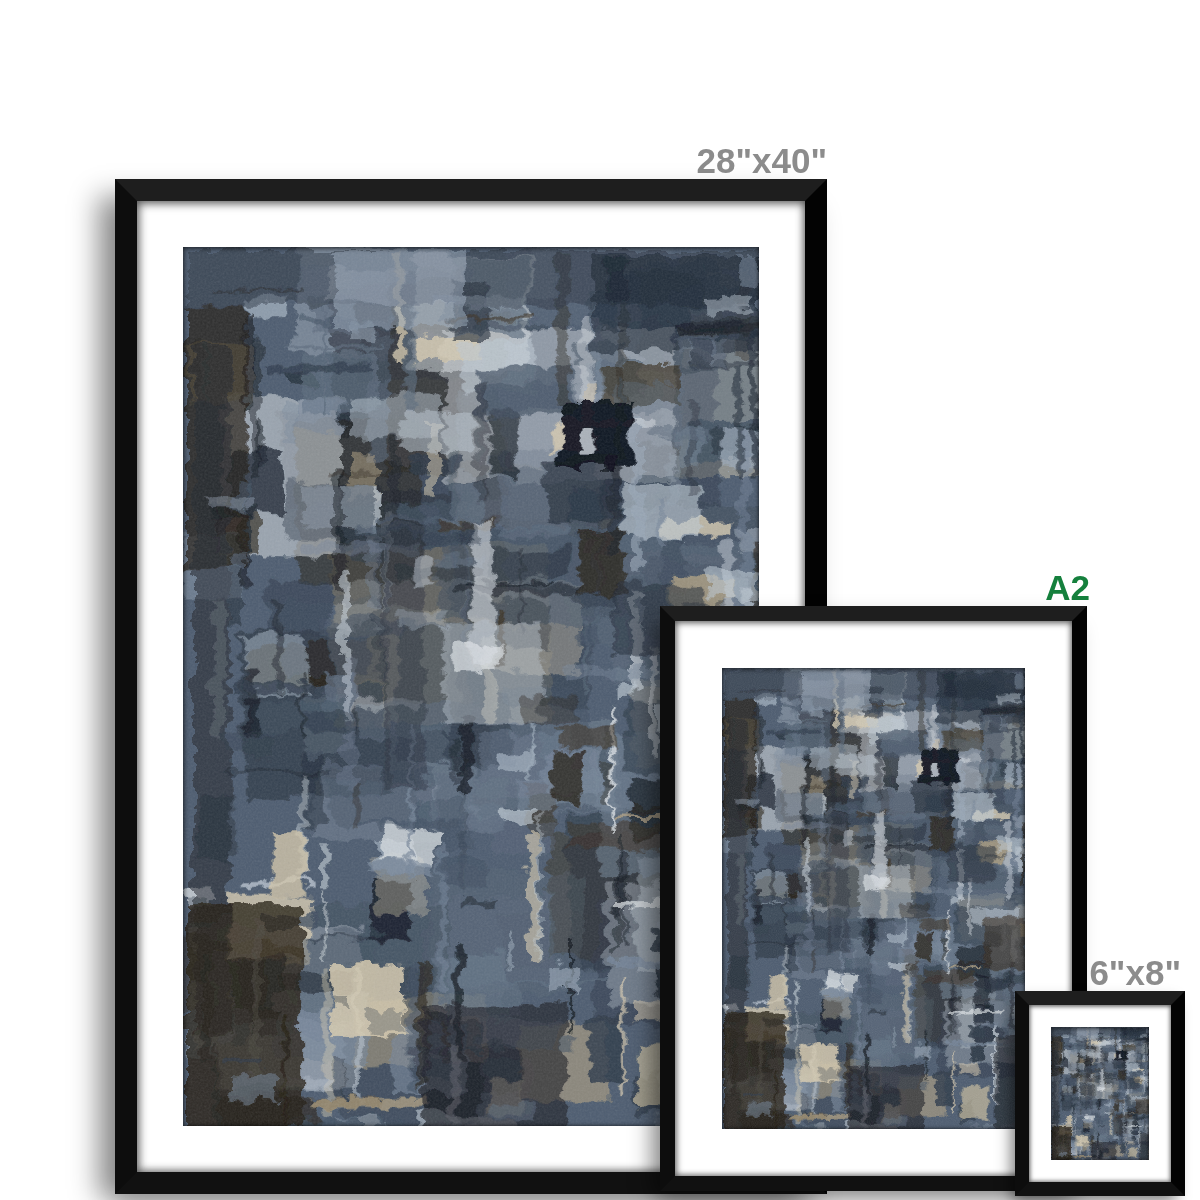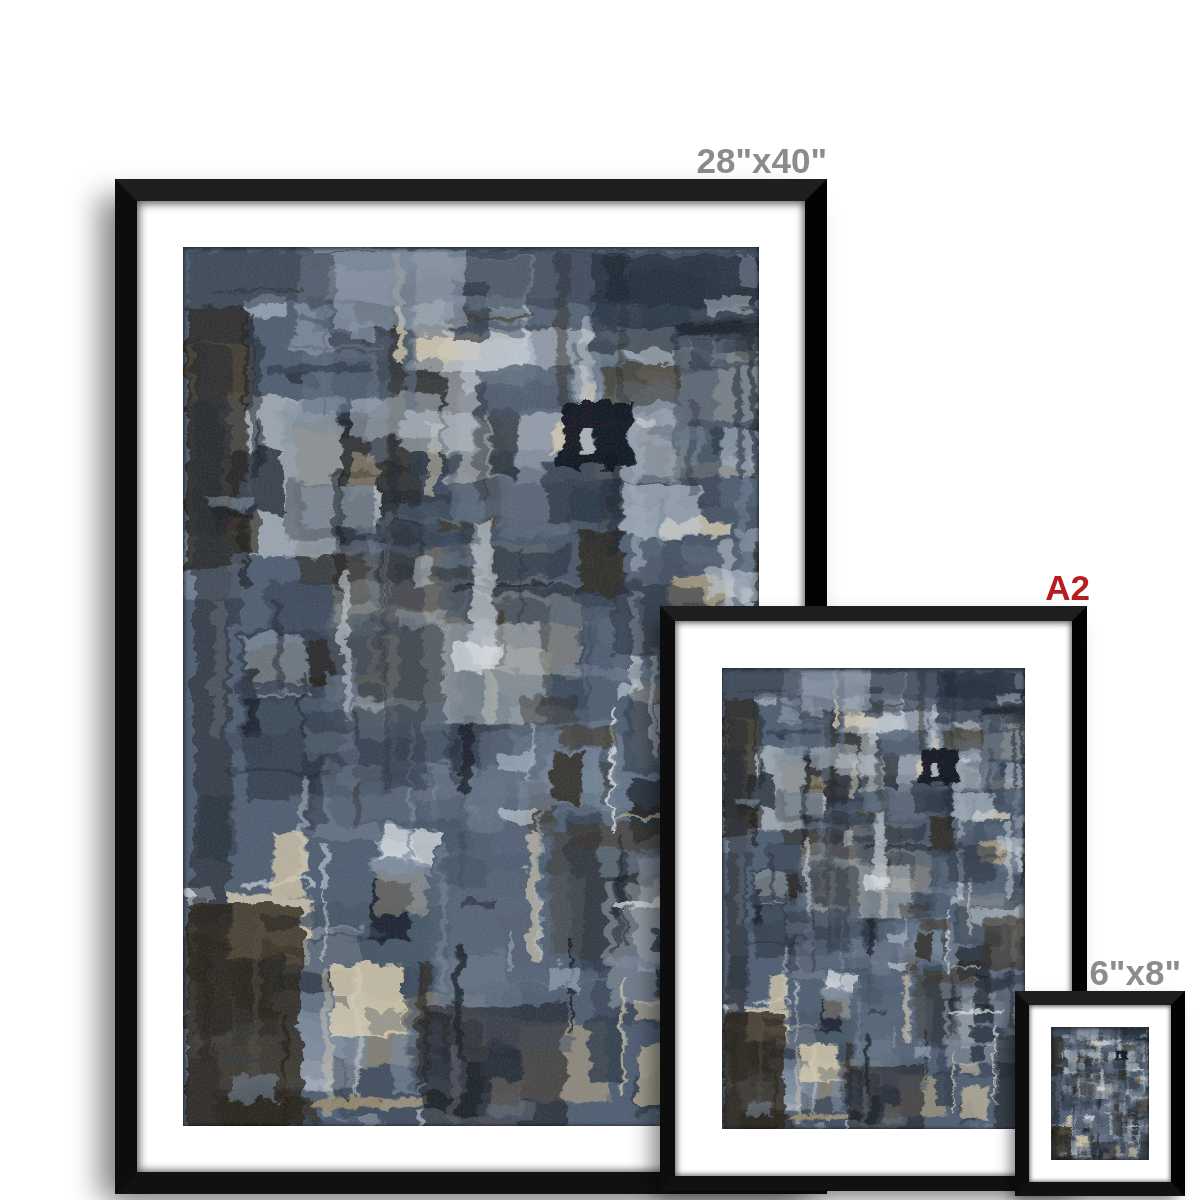"A2" figcaption.size-label { color: #b91c1c -> #15803d }
